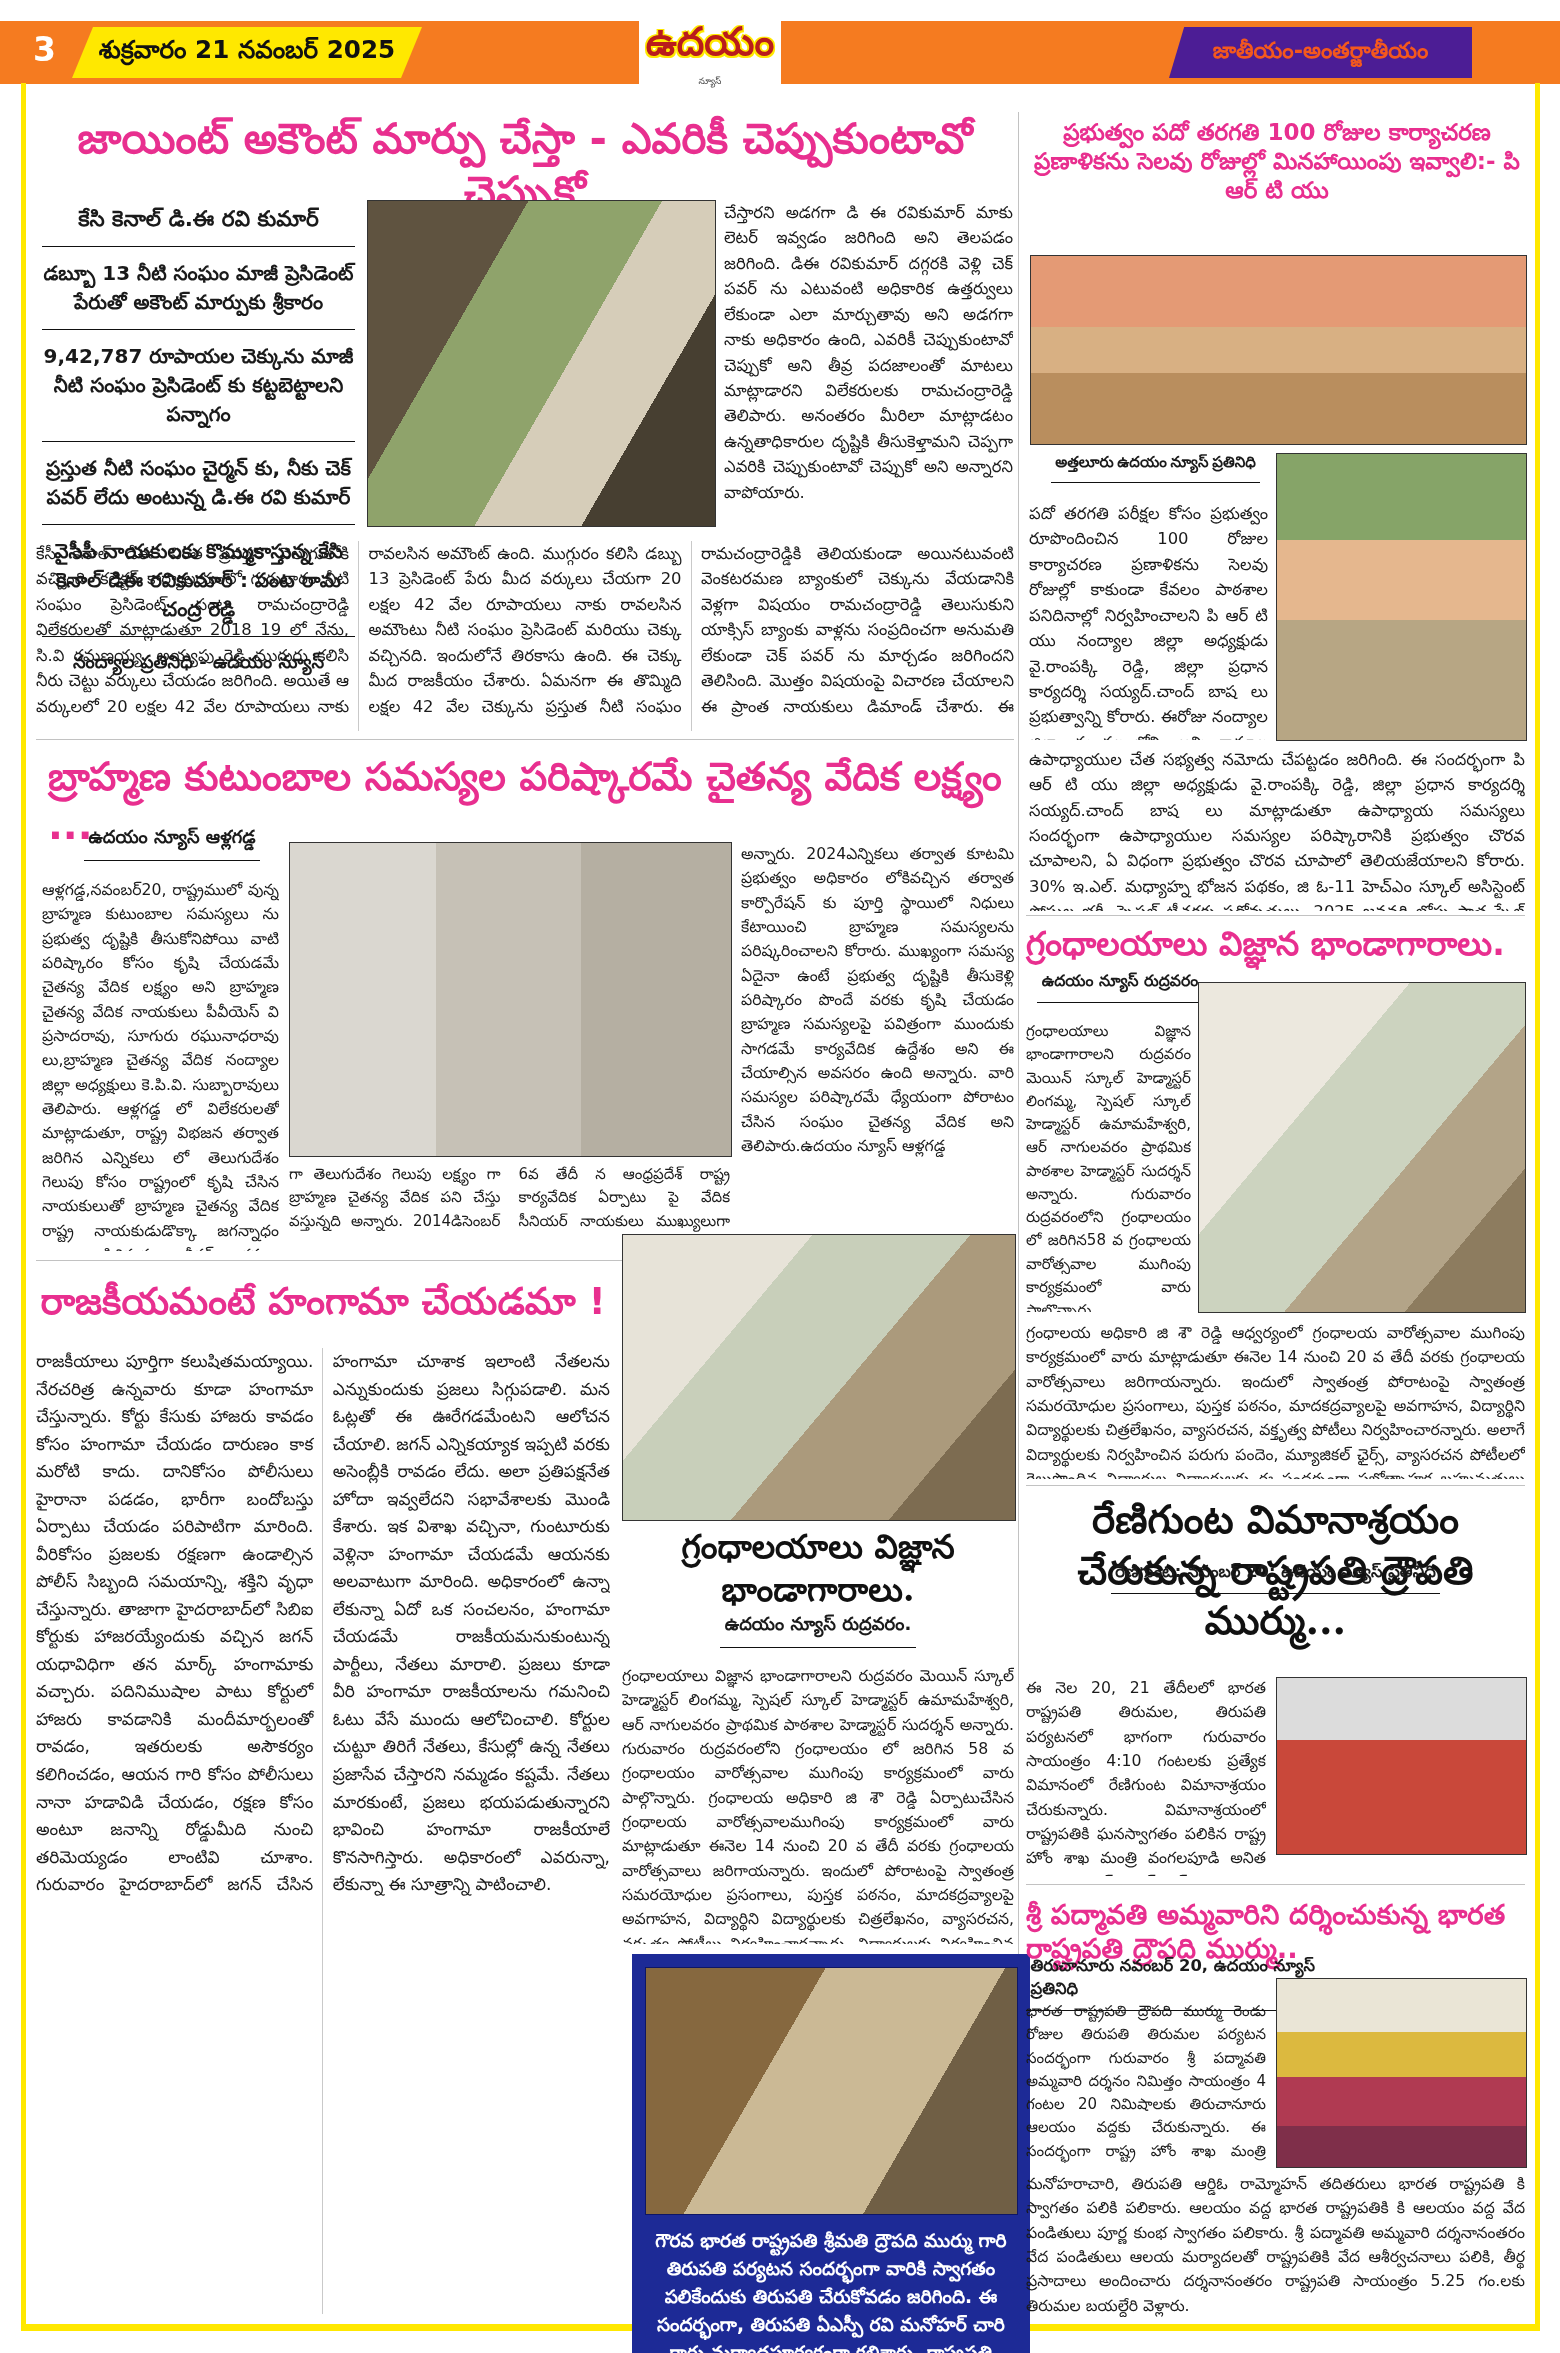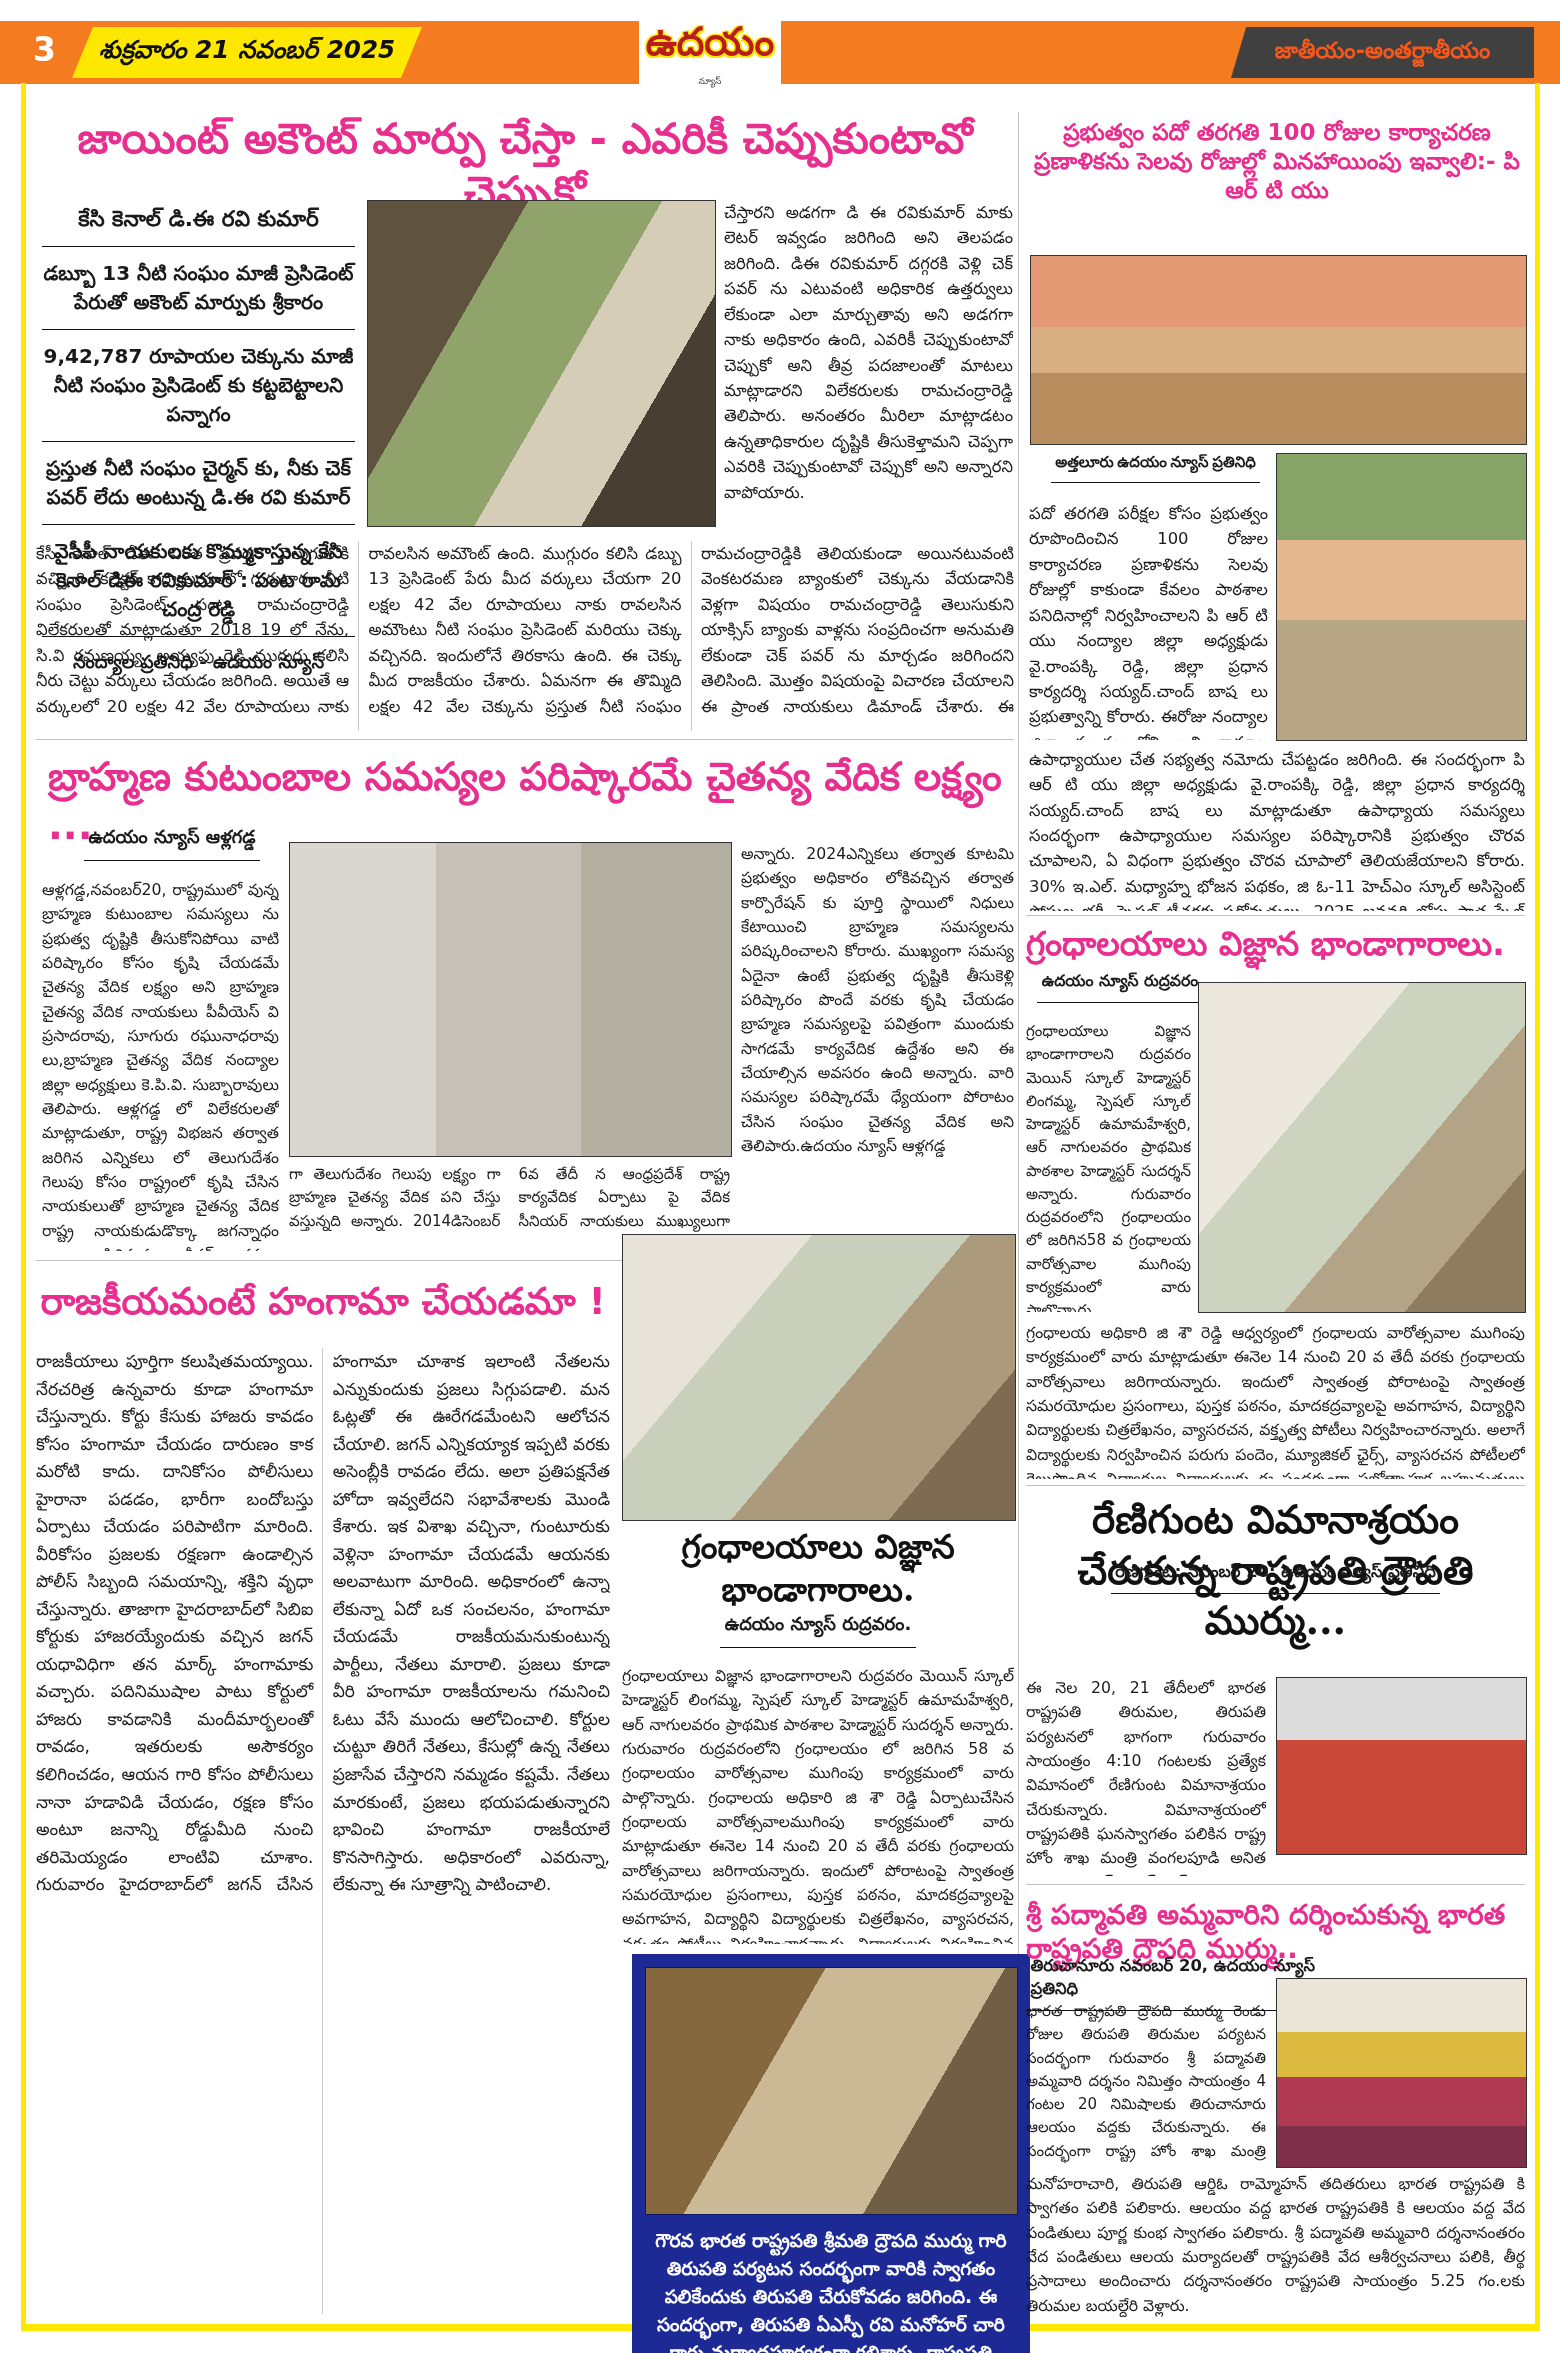"శుక్రవారం 21 నవంబర్ 2025" .dateband span { font-style: italic -> none }
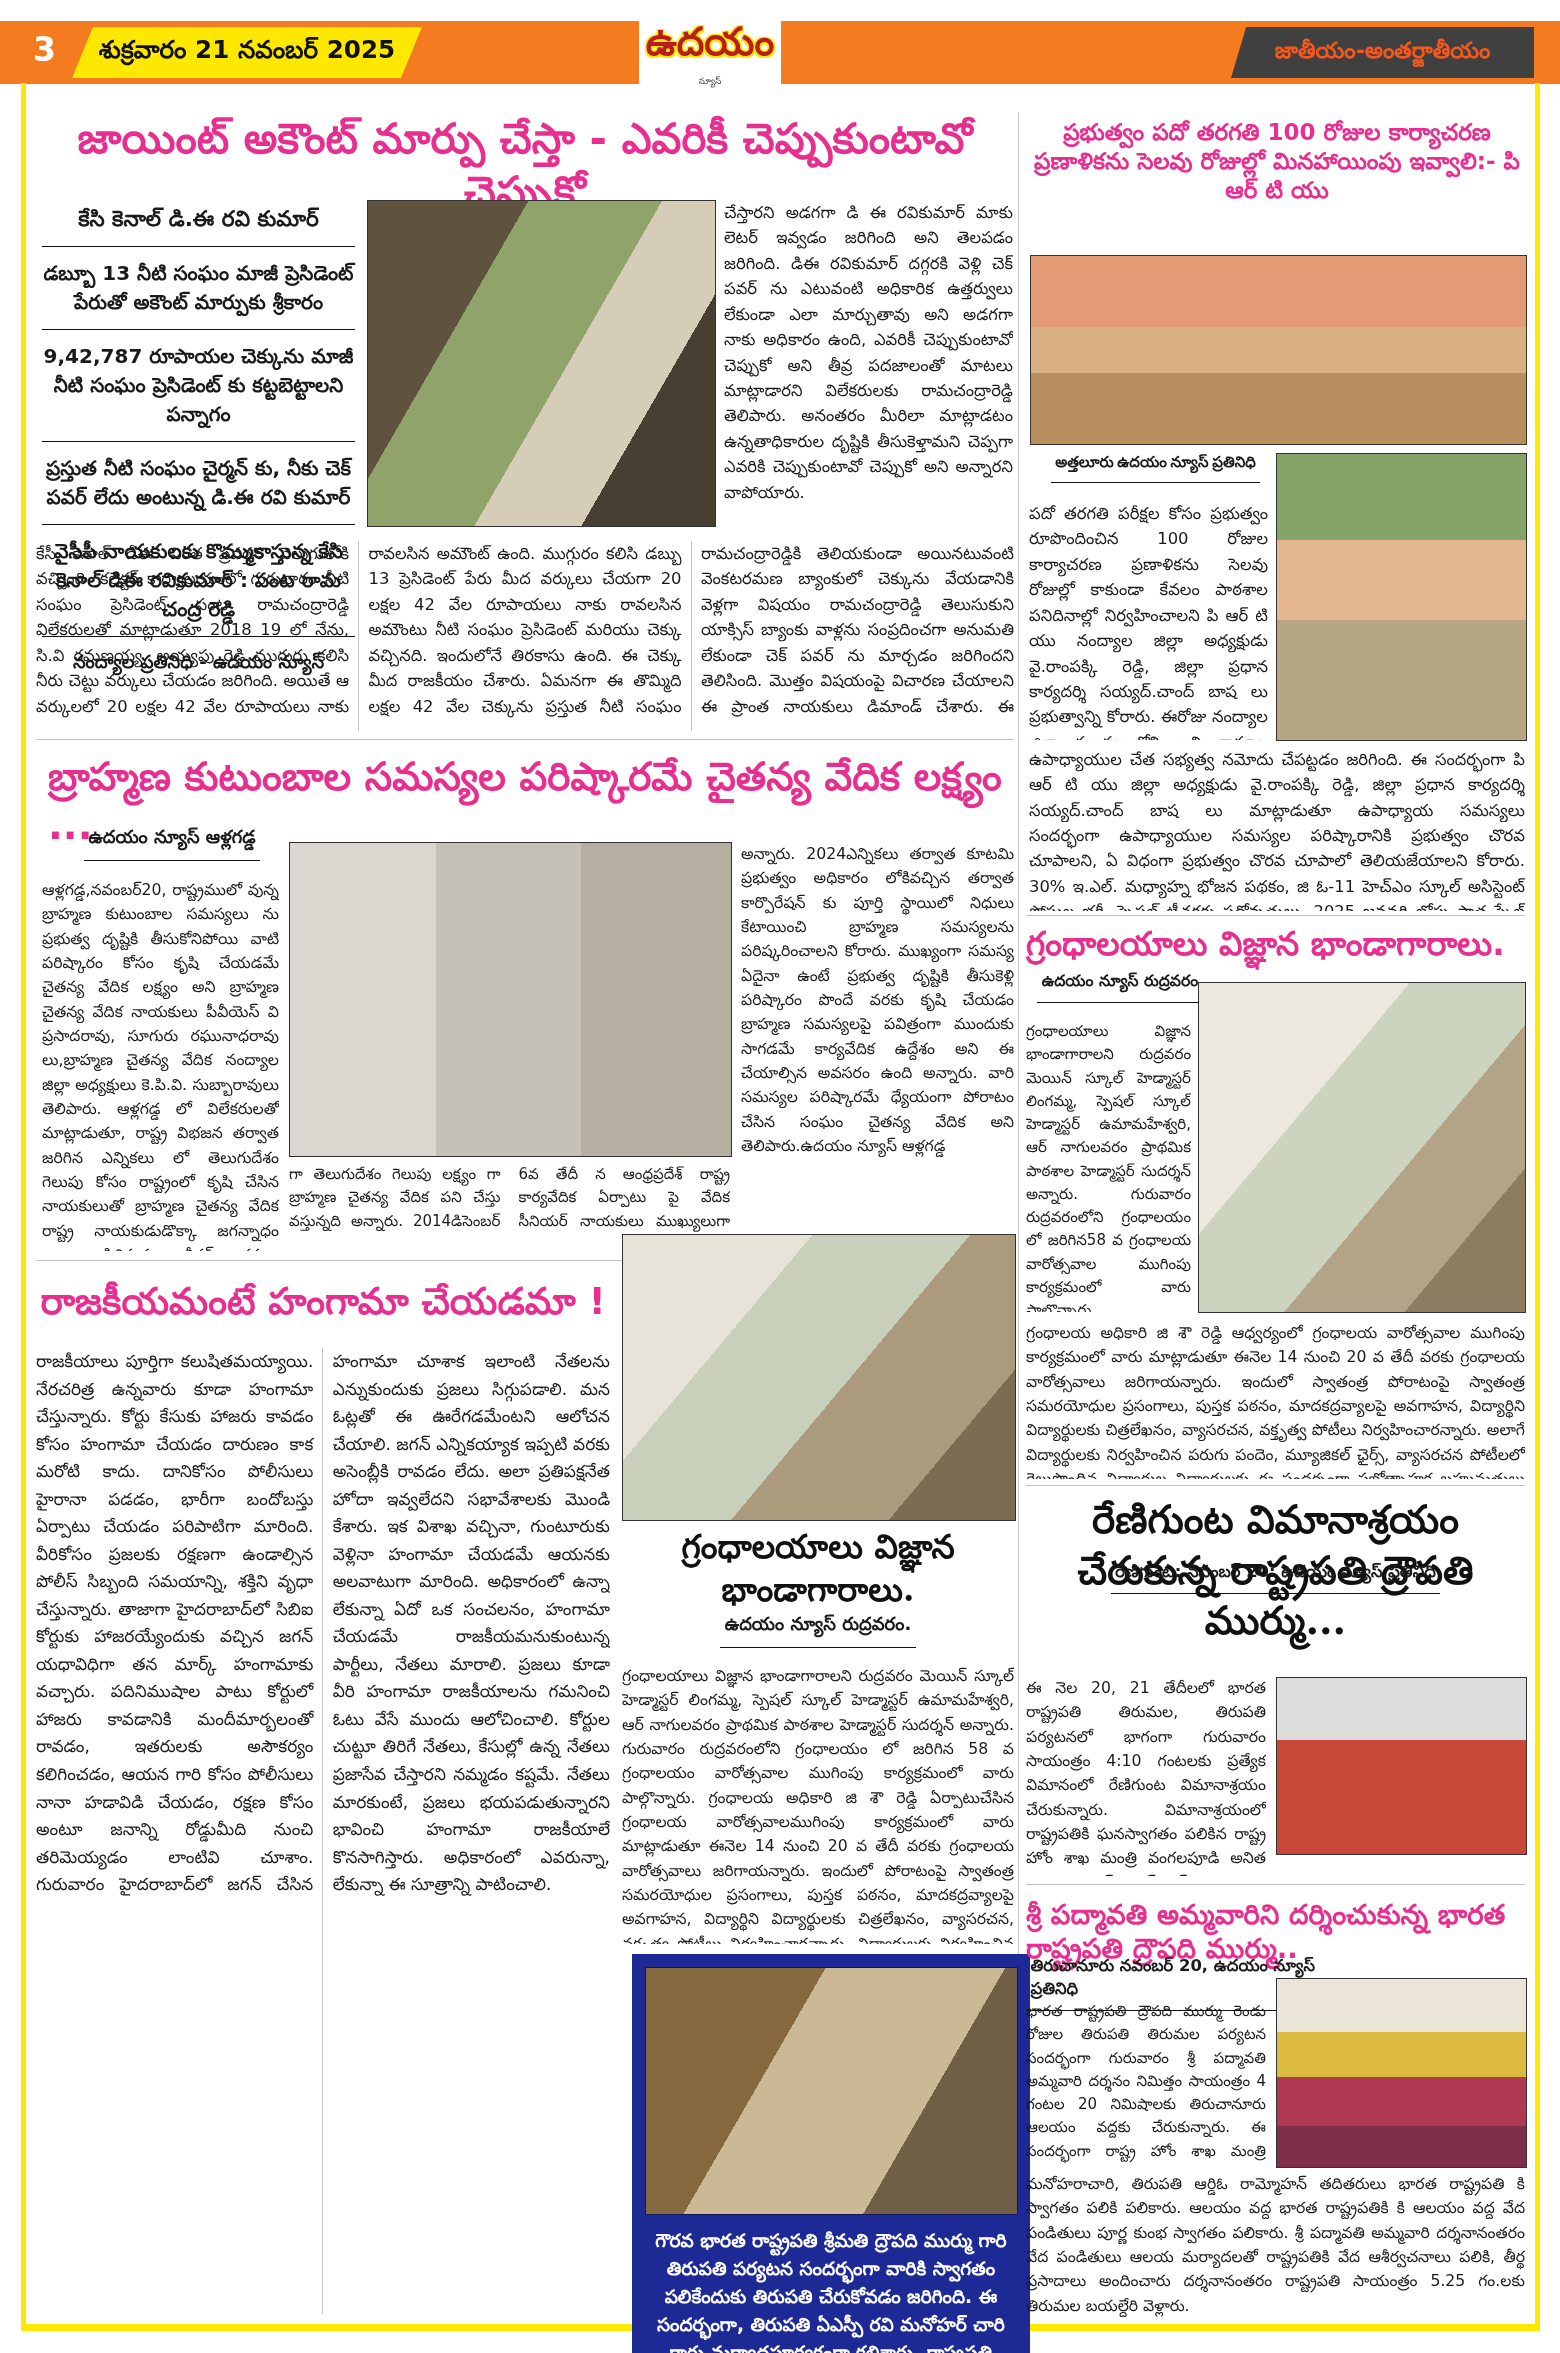"జాతీయం-అంతర్జాతీయం" .tagband { background: #404040 -> #4c1d95; left: 1231px -> 1169px }
